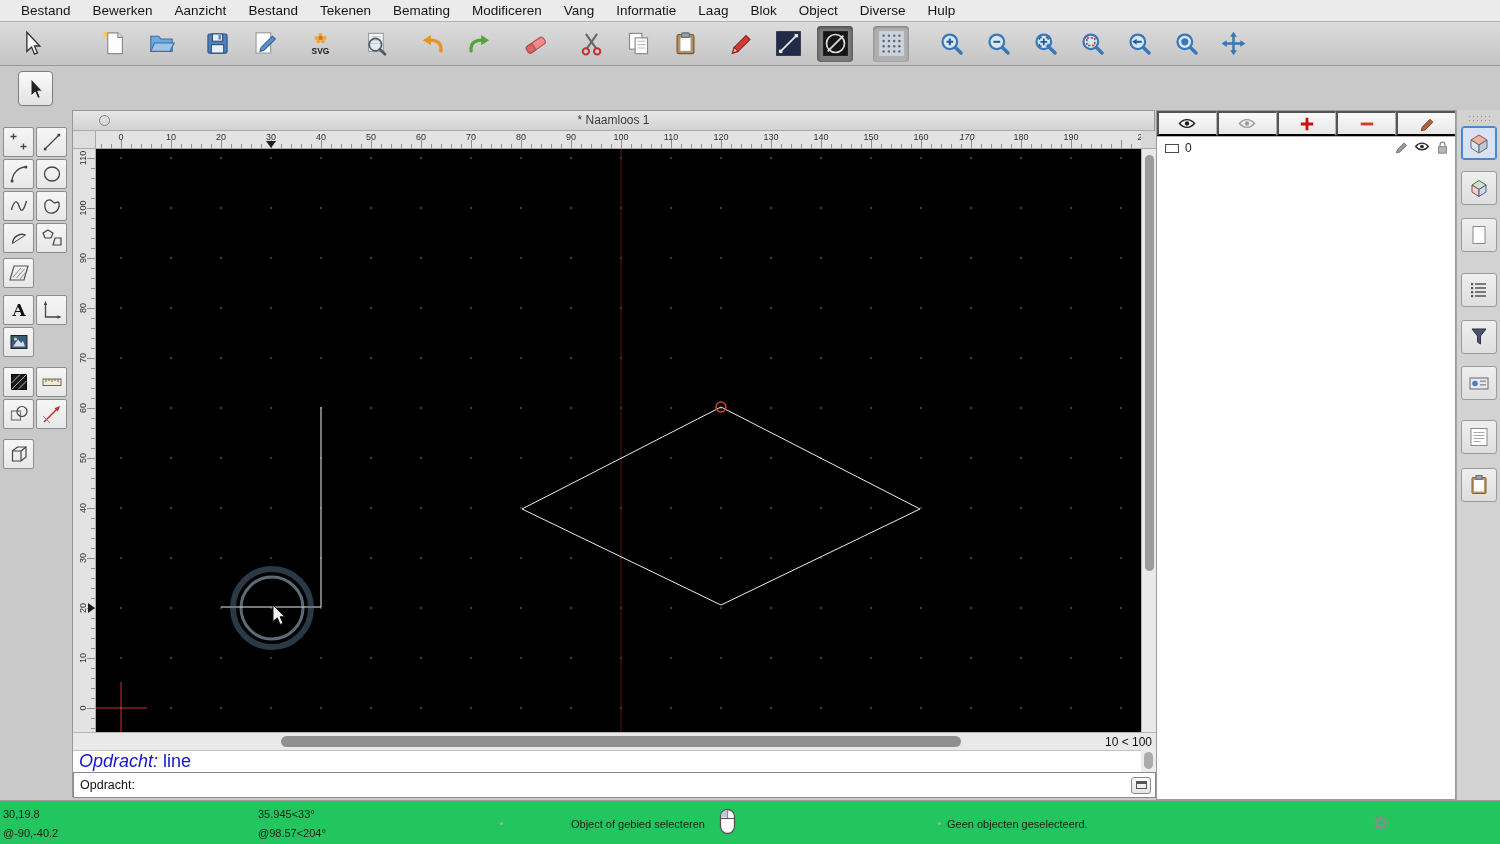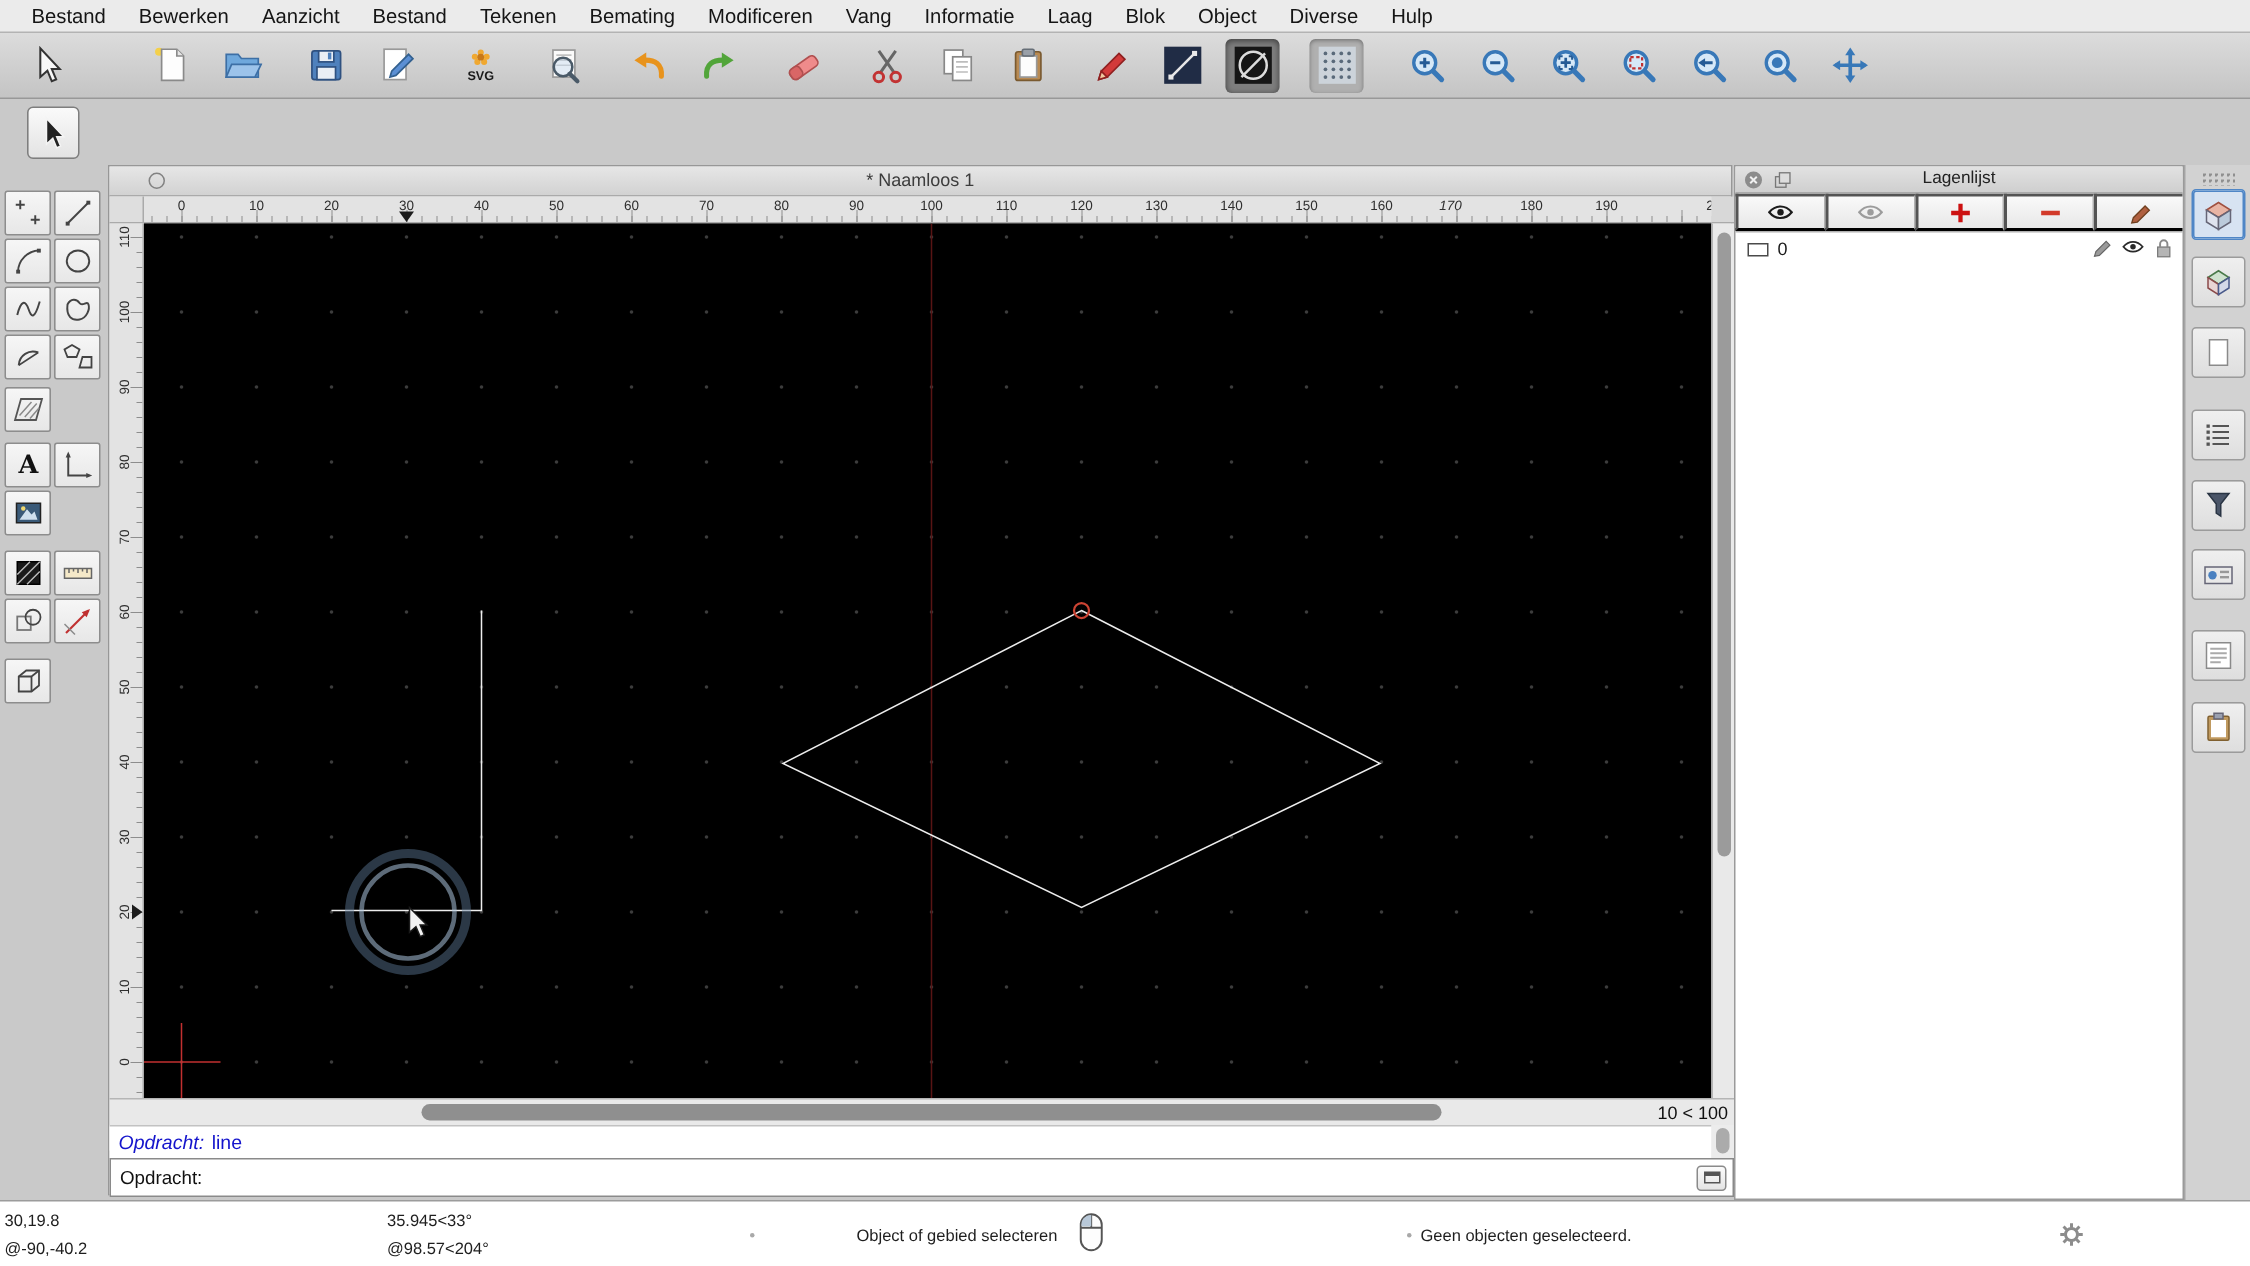"Lagenlijst" div.layers-header { html: <div> <svg> <circle></circle> <path></path> </svg> <svg> <rect></rect> <rect></rect> </svg> <span>Lagenlijst</span> </div> -> none }
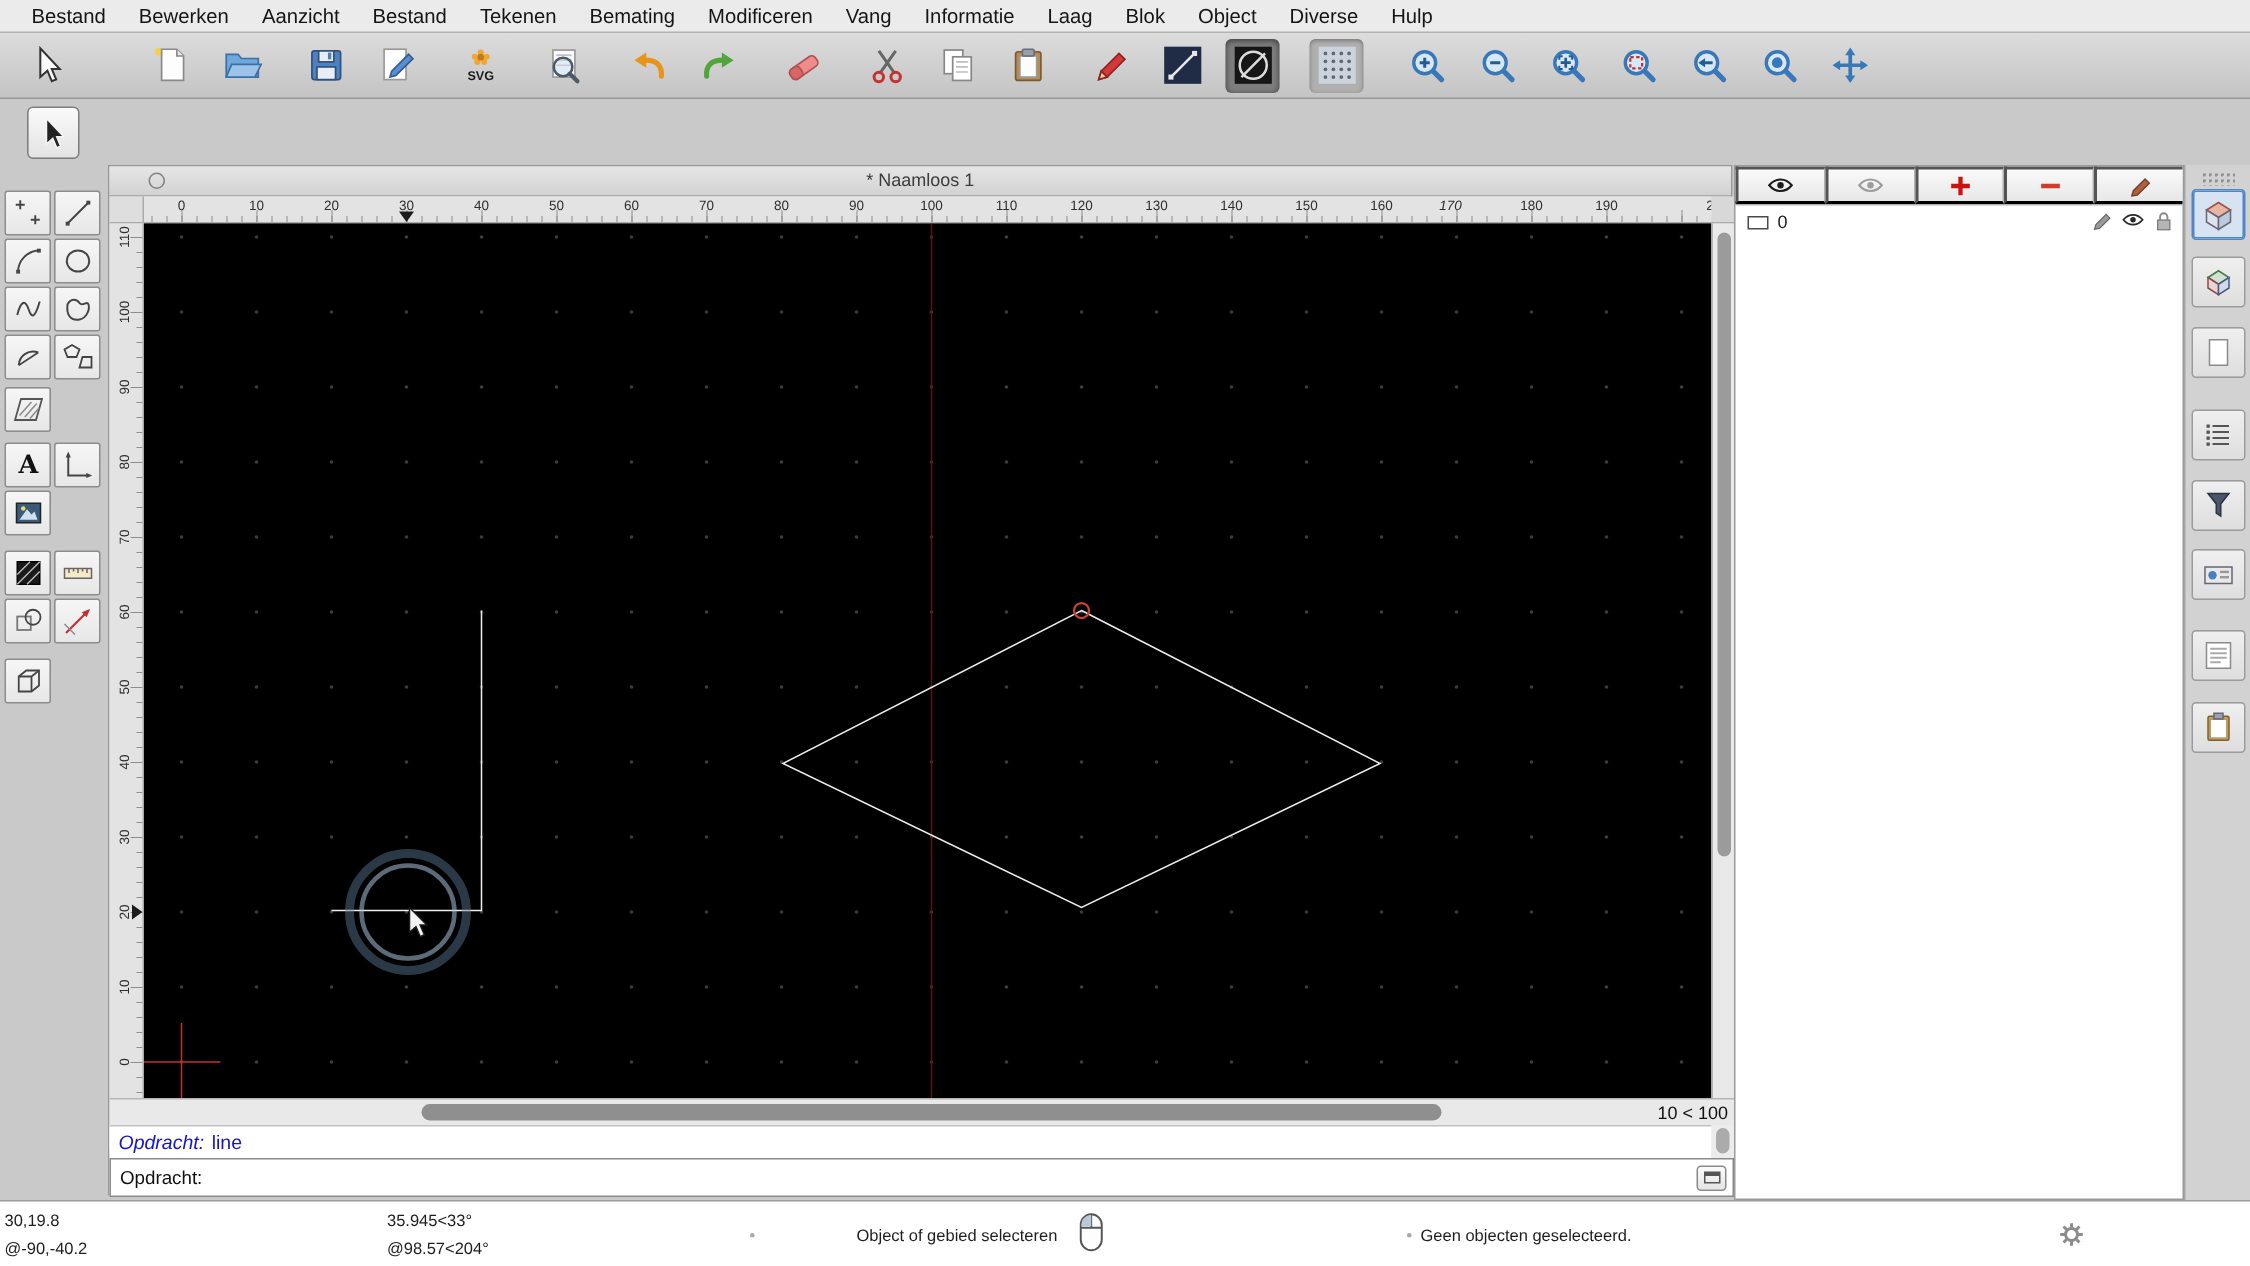"Opdracht: line" .historyrow { font-size: 13px -> 18px }
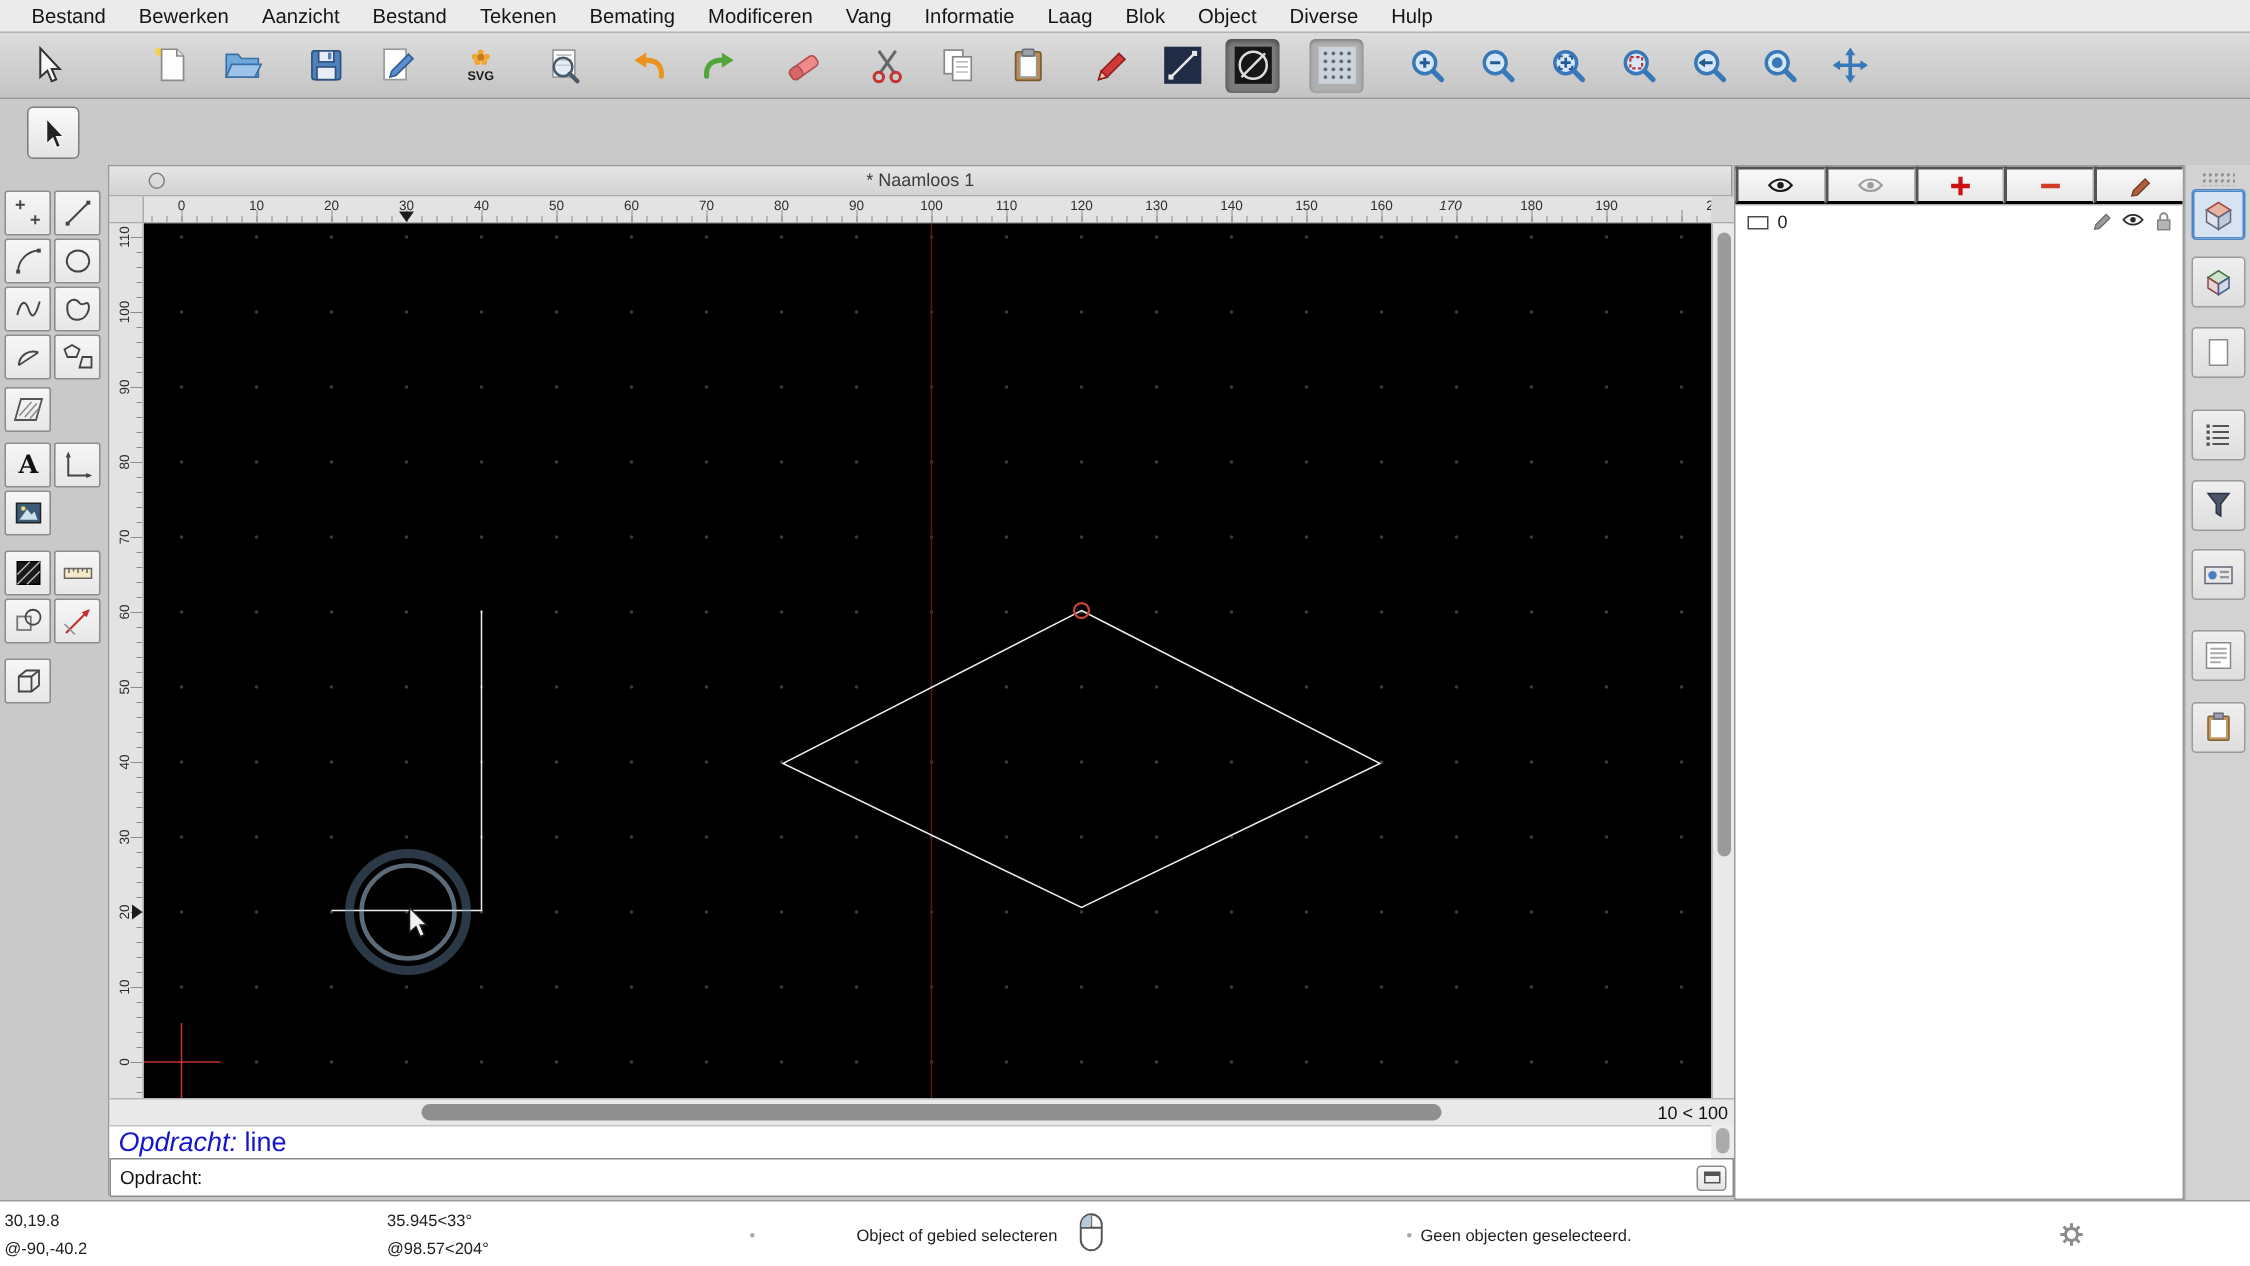"30,19.8" .statusbar { background: #ffffff -> #22c55e }
